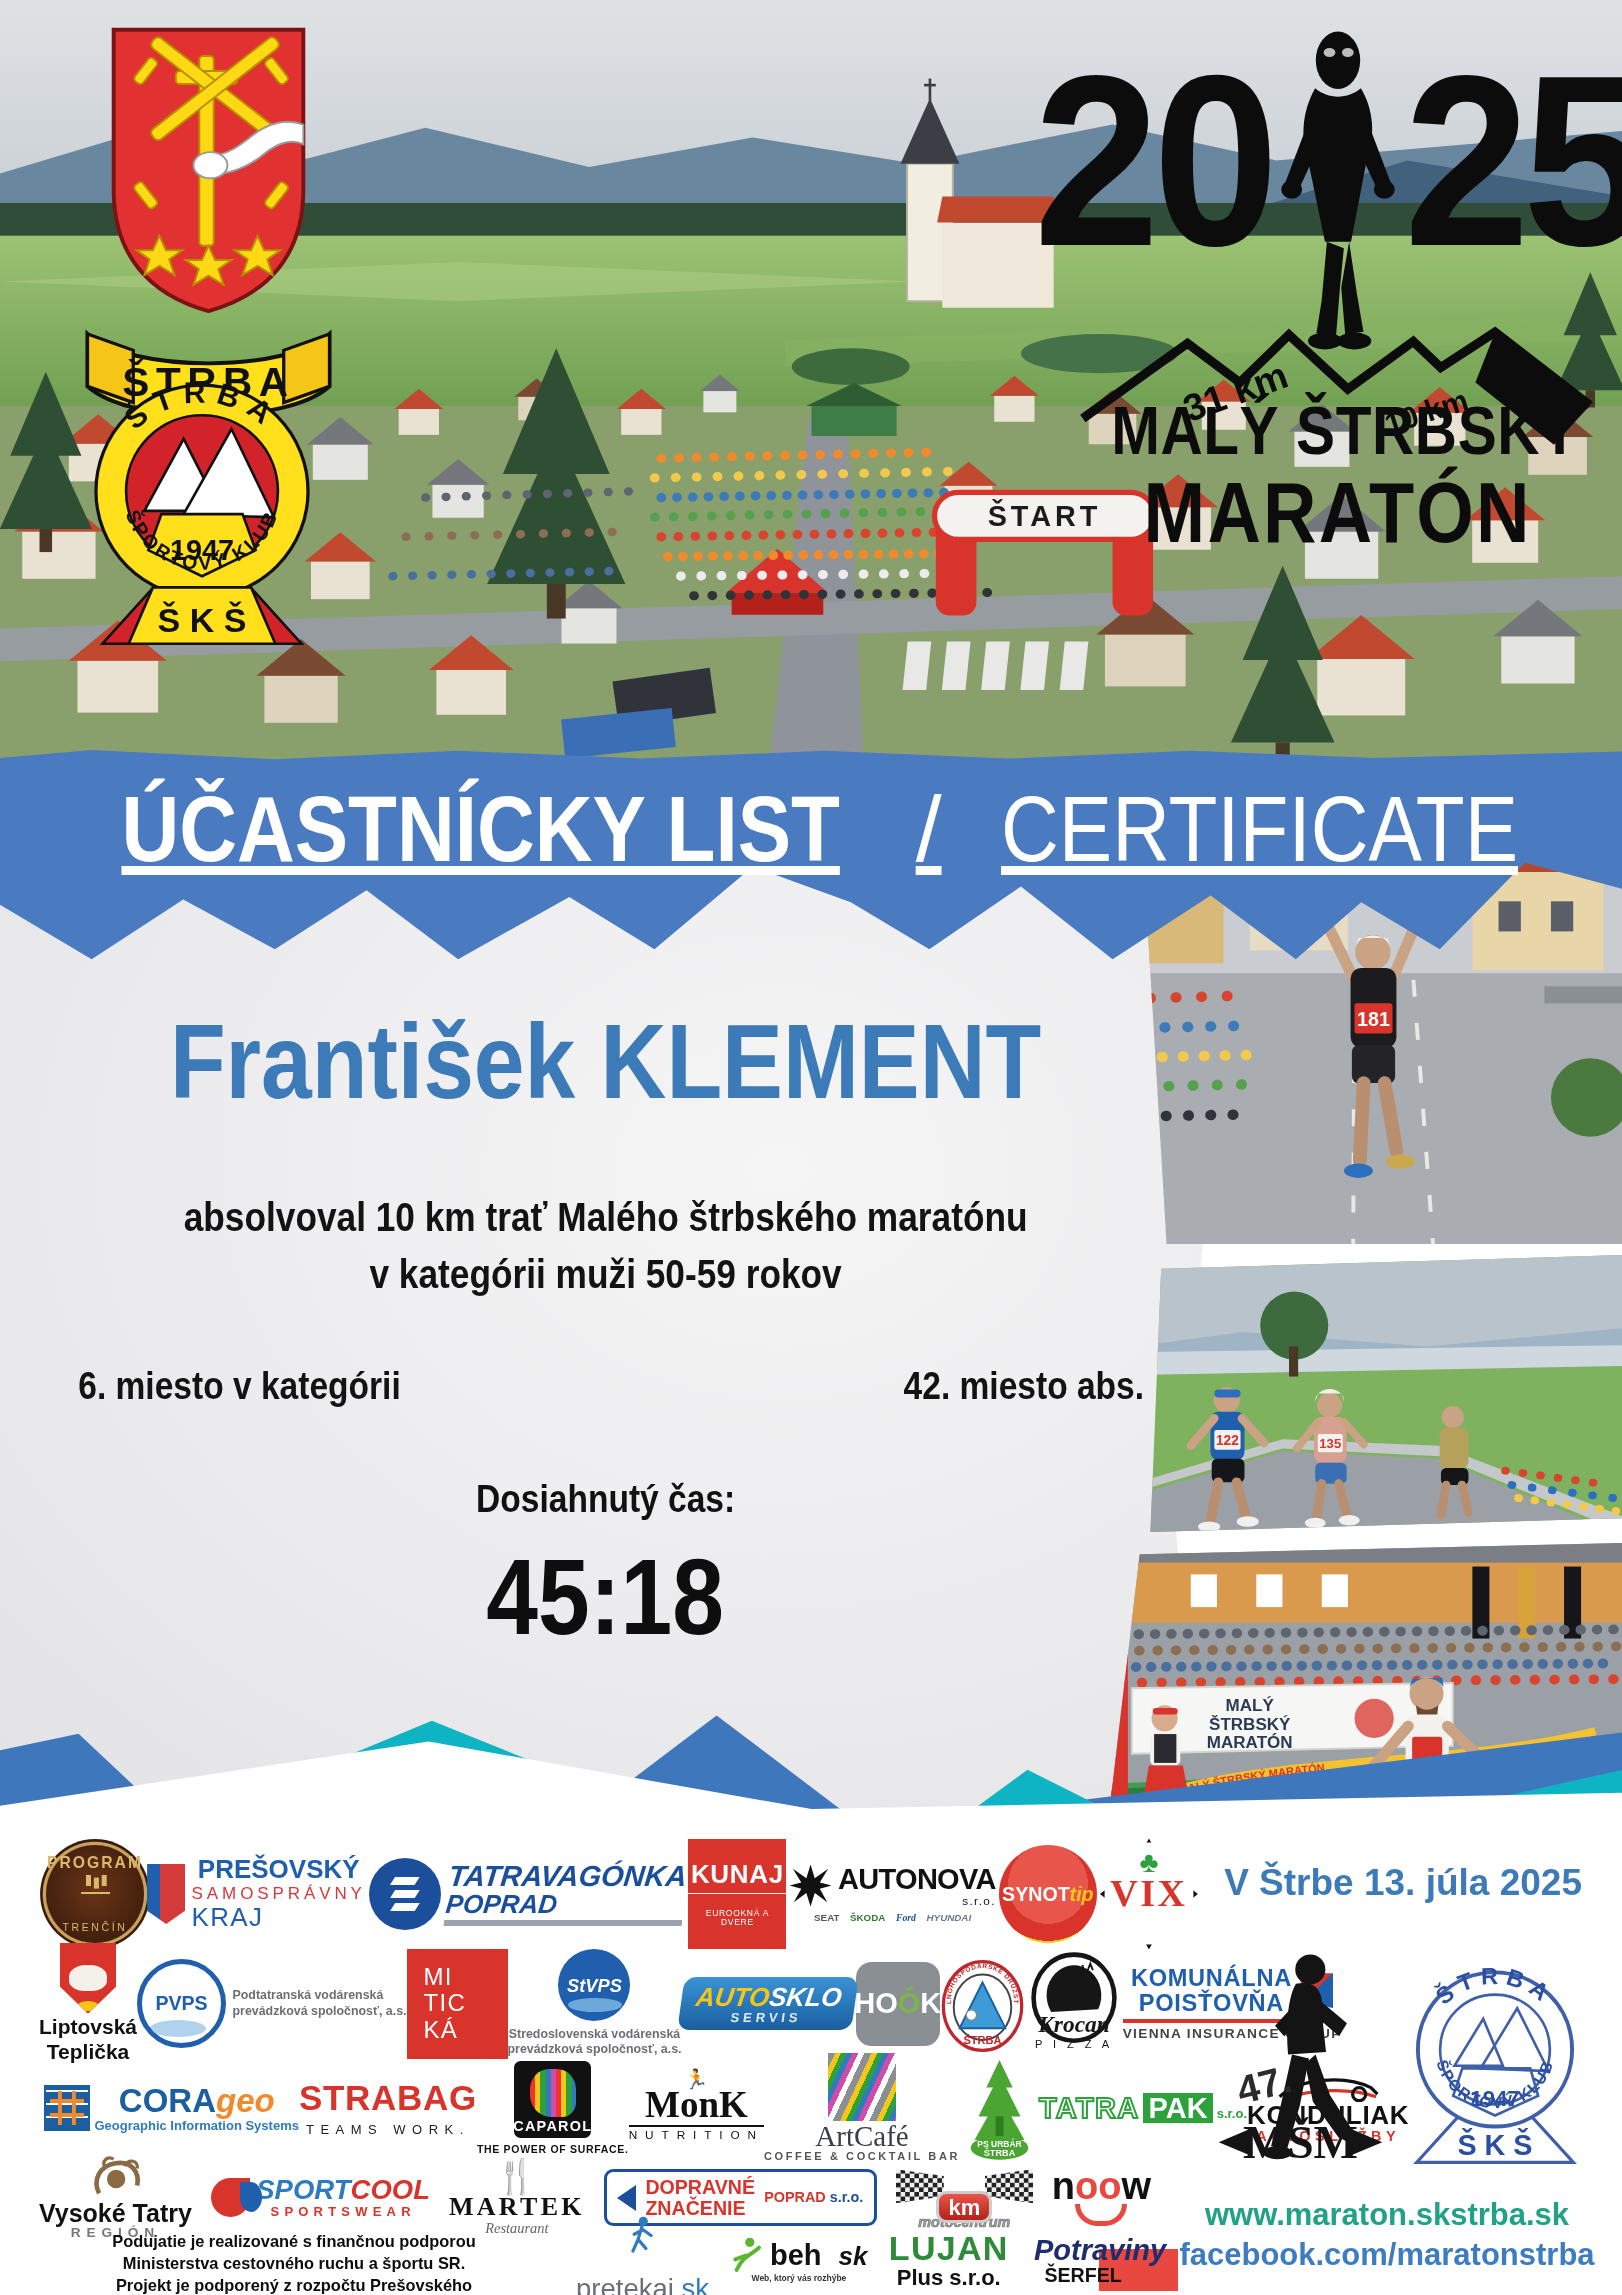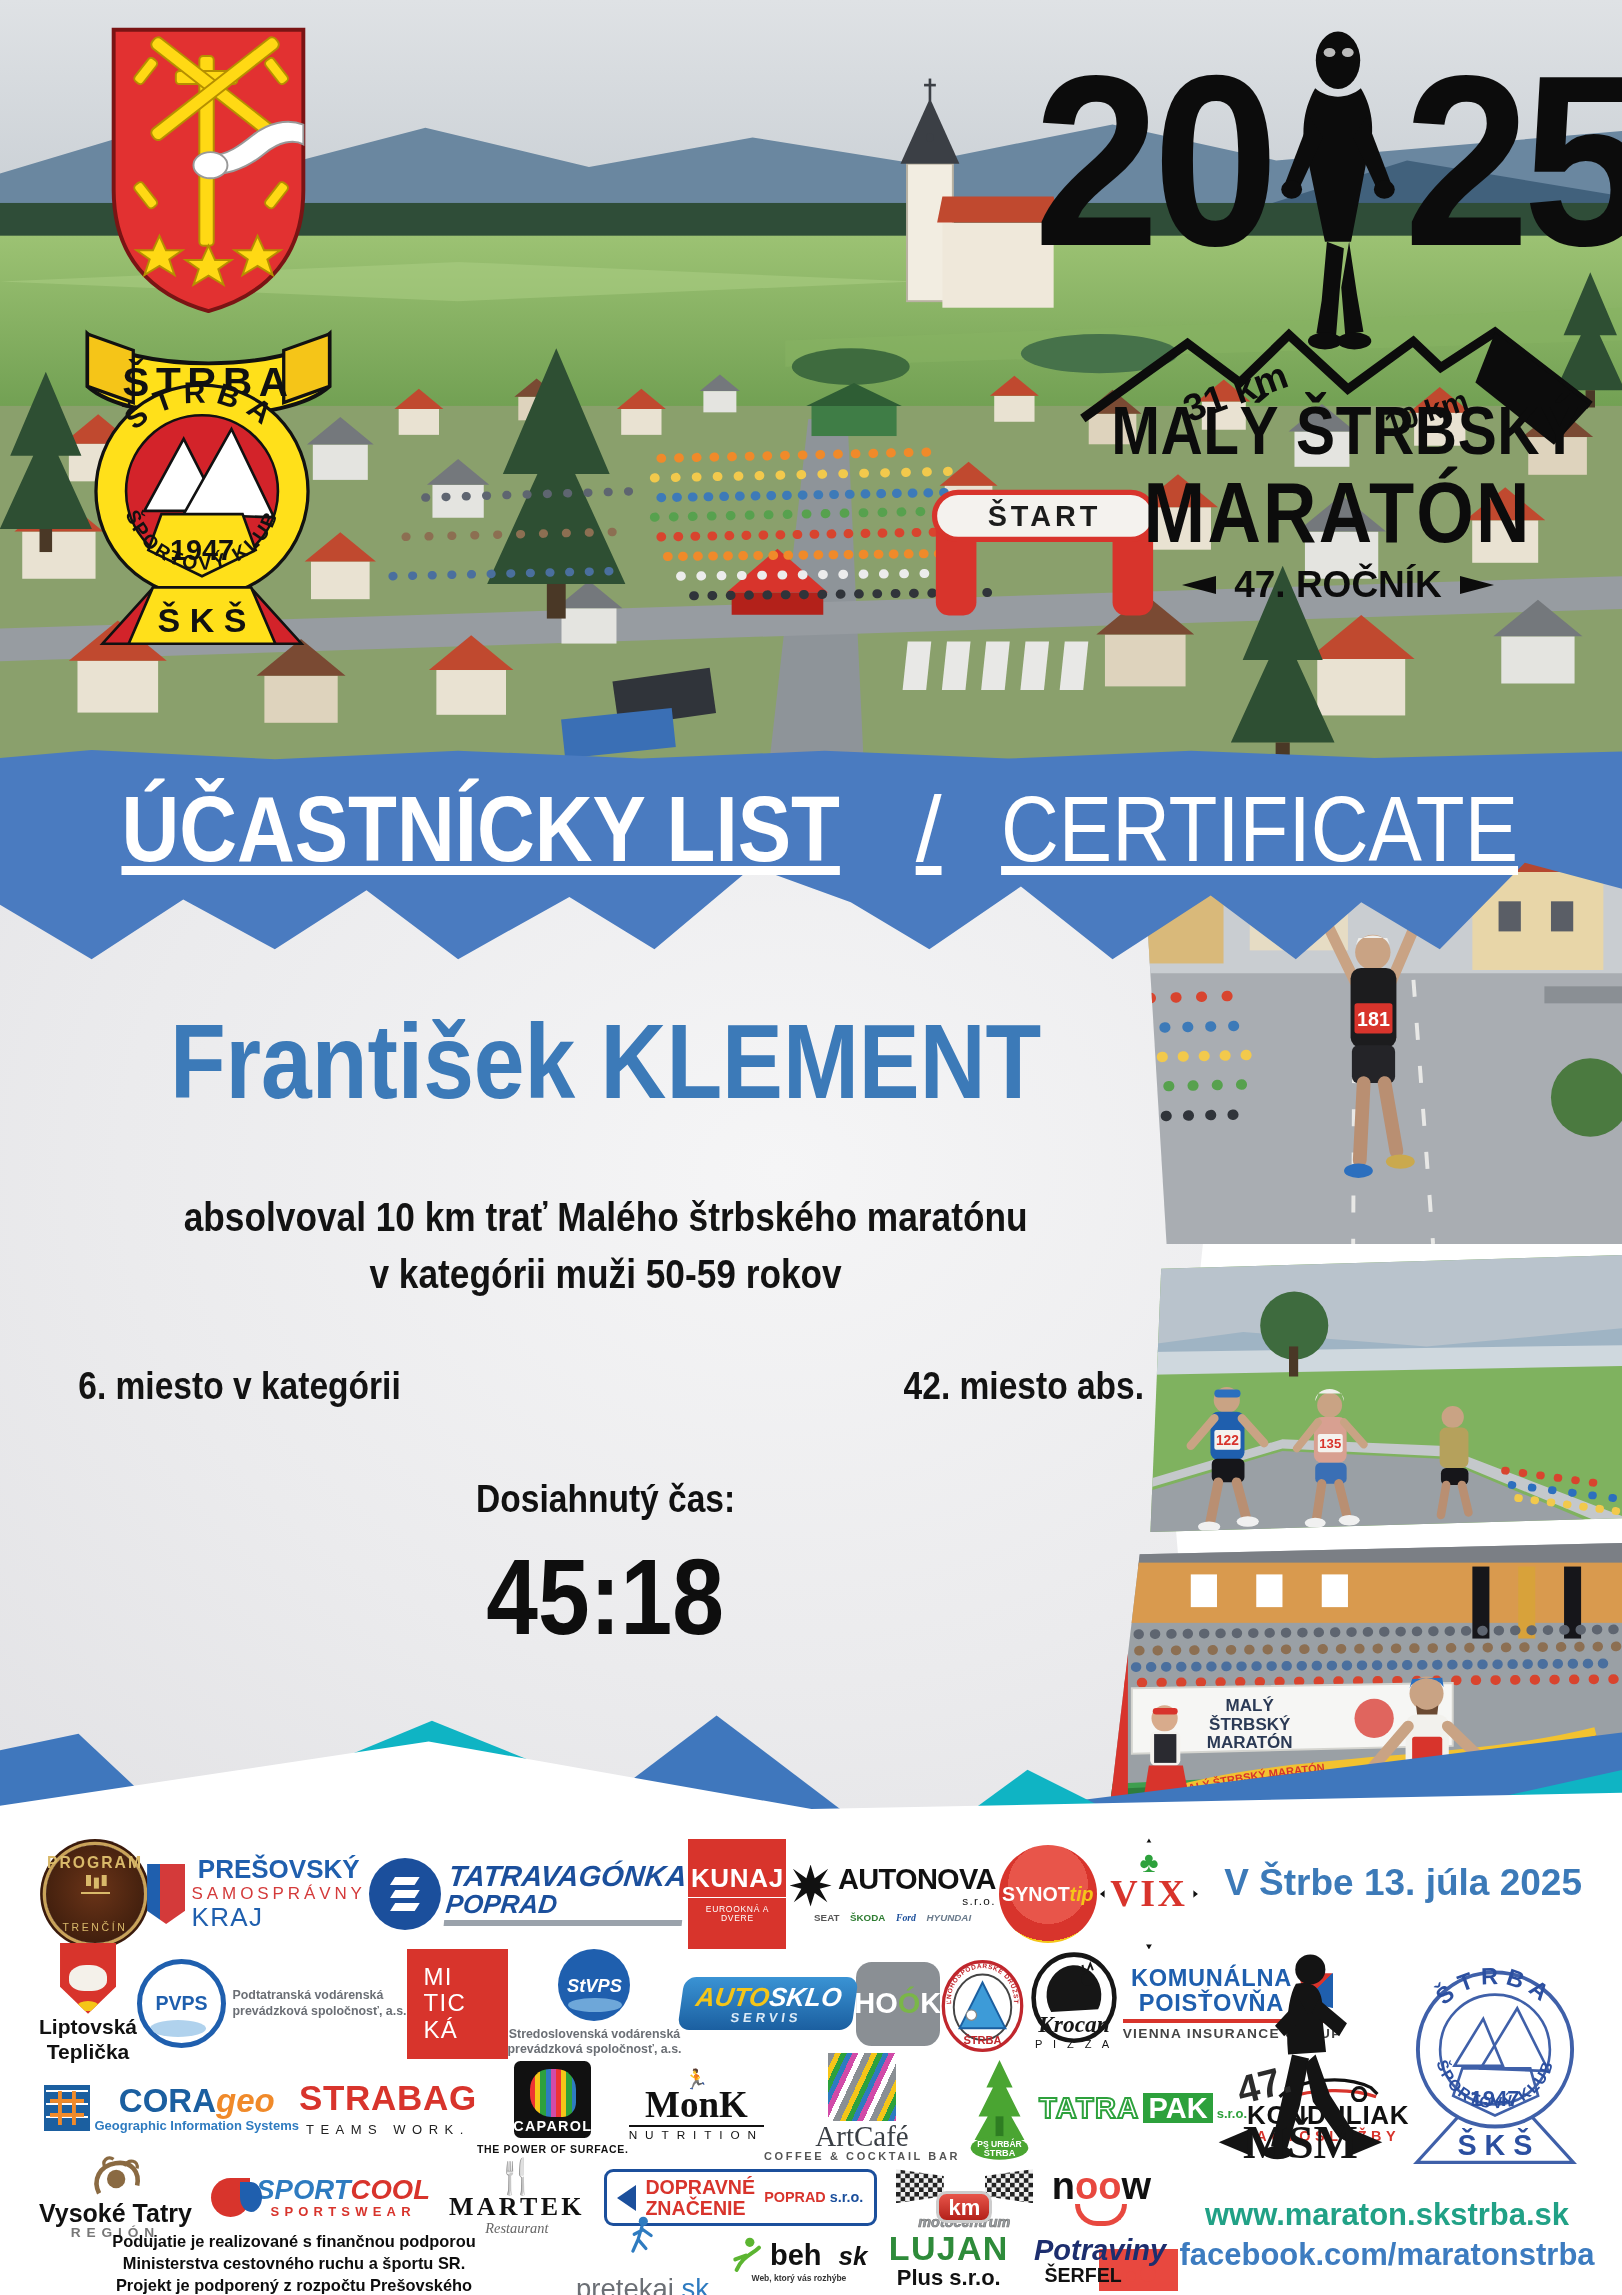"47. ROČNÍK" div.edition { html: <div> <span></span> <span>47. ROČNÍK</span> <span></span> </div> -> none }
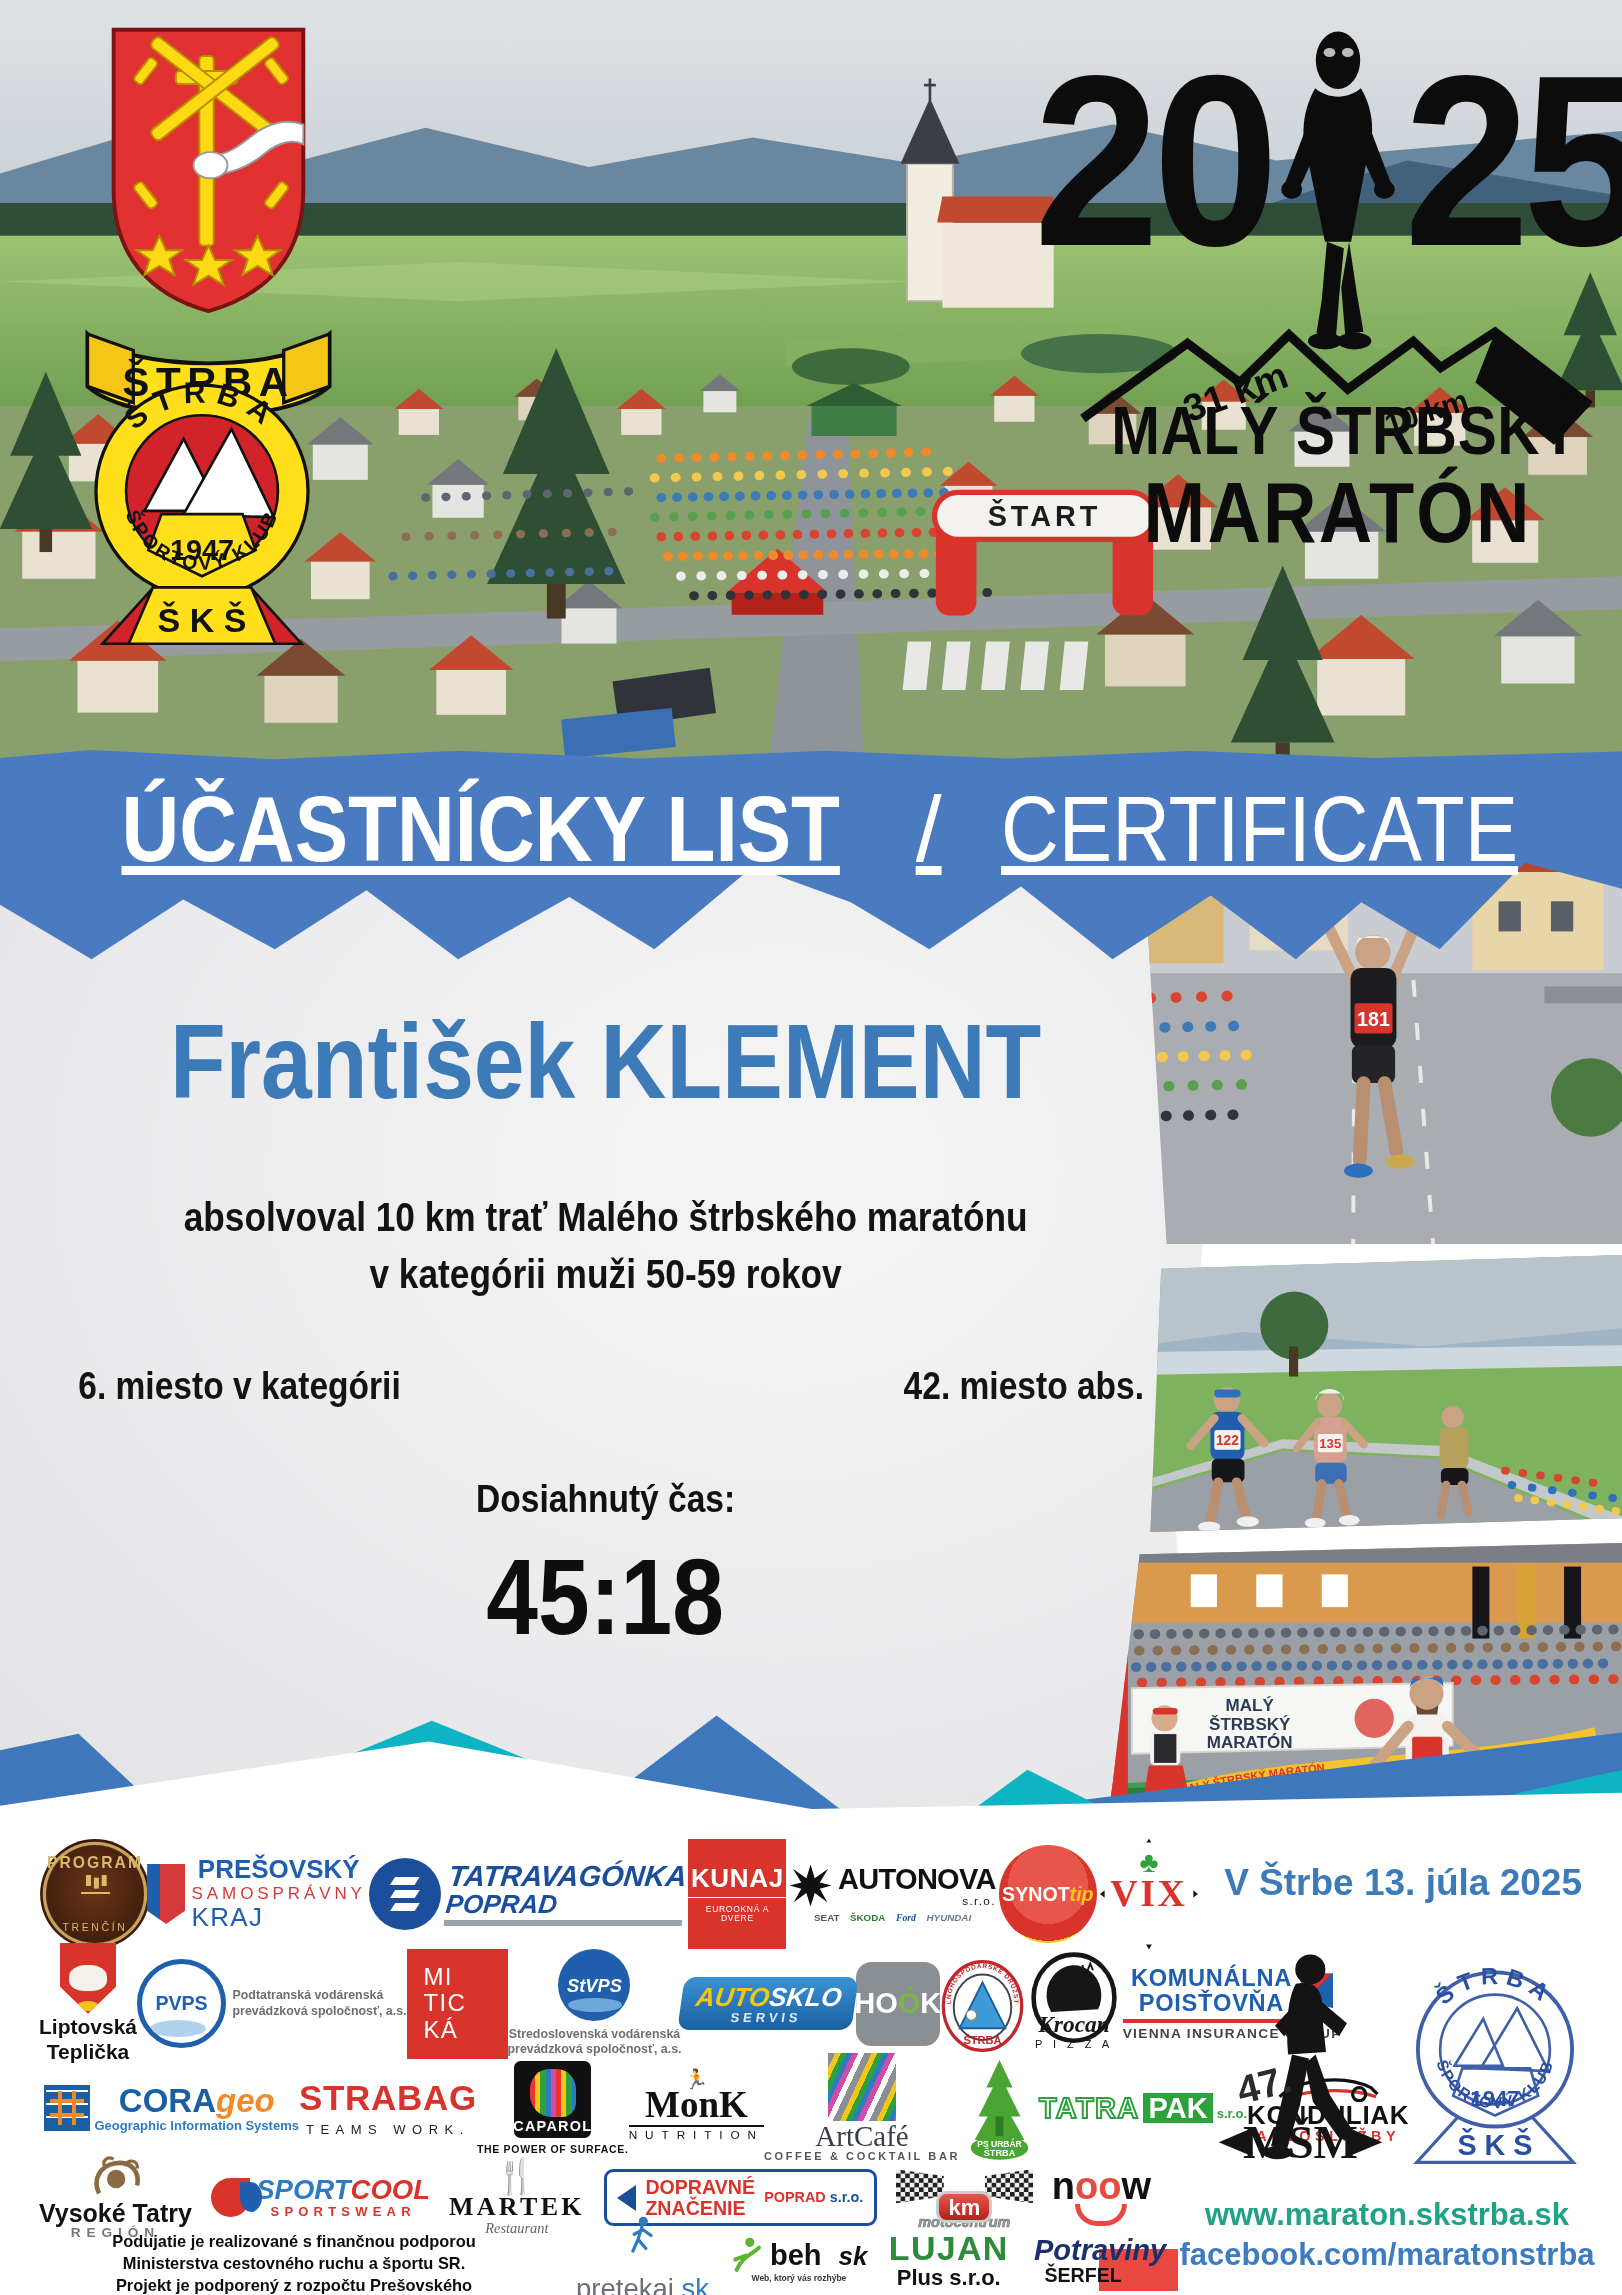"EUROOKNÁ A DVERE" .kunaj .k2 { padding-top: 7px -> 15px }
